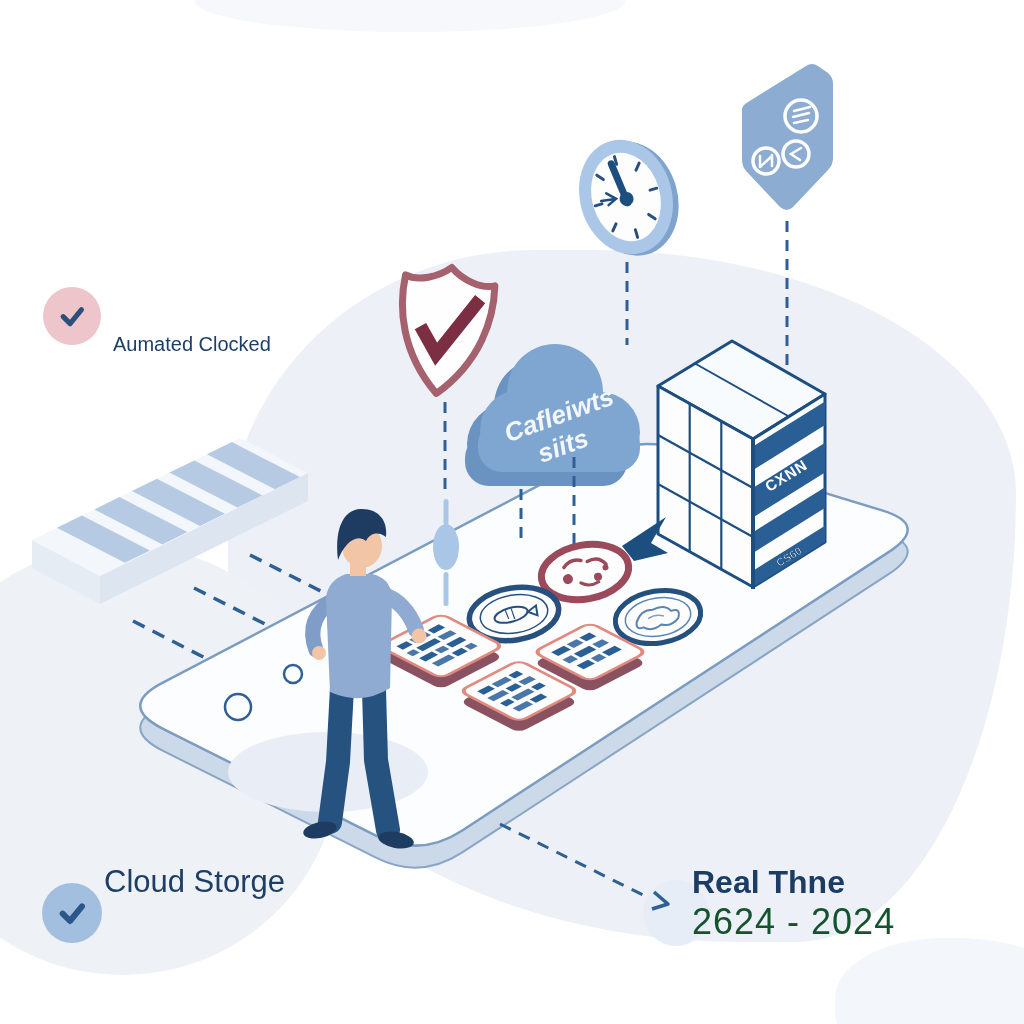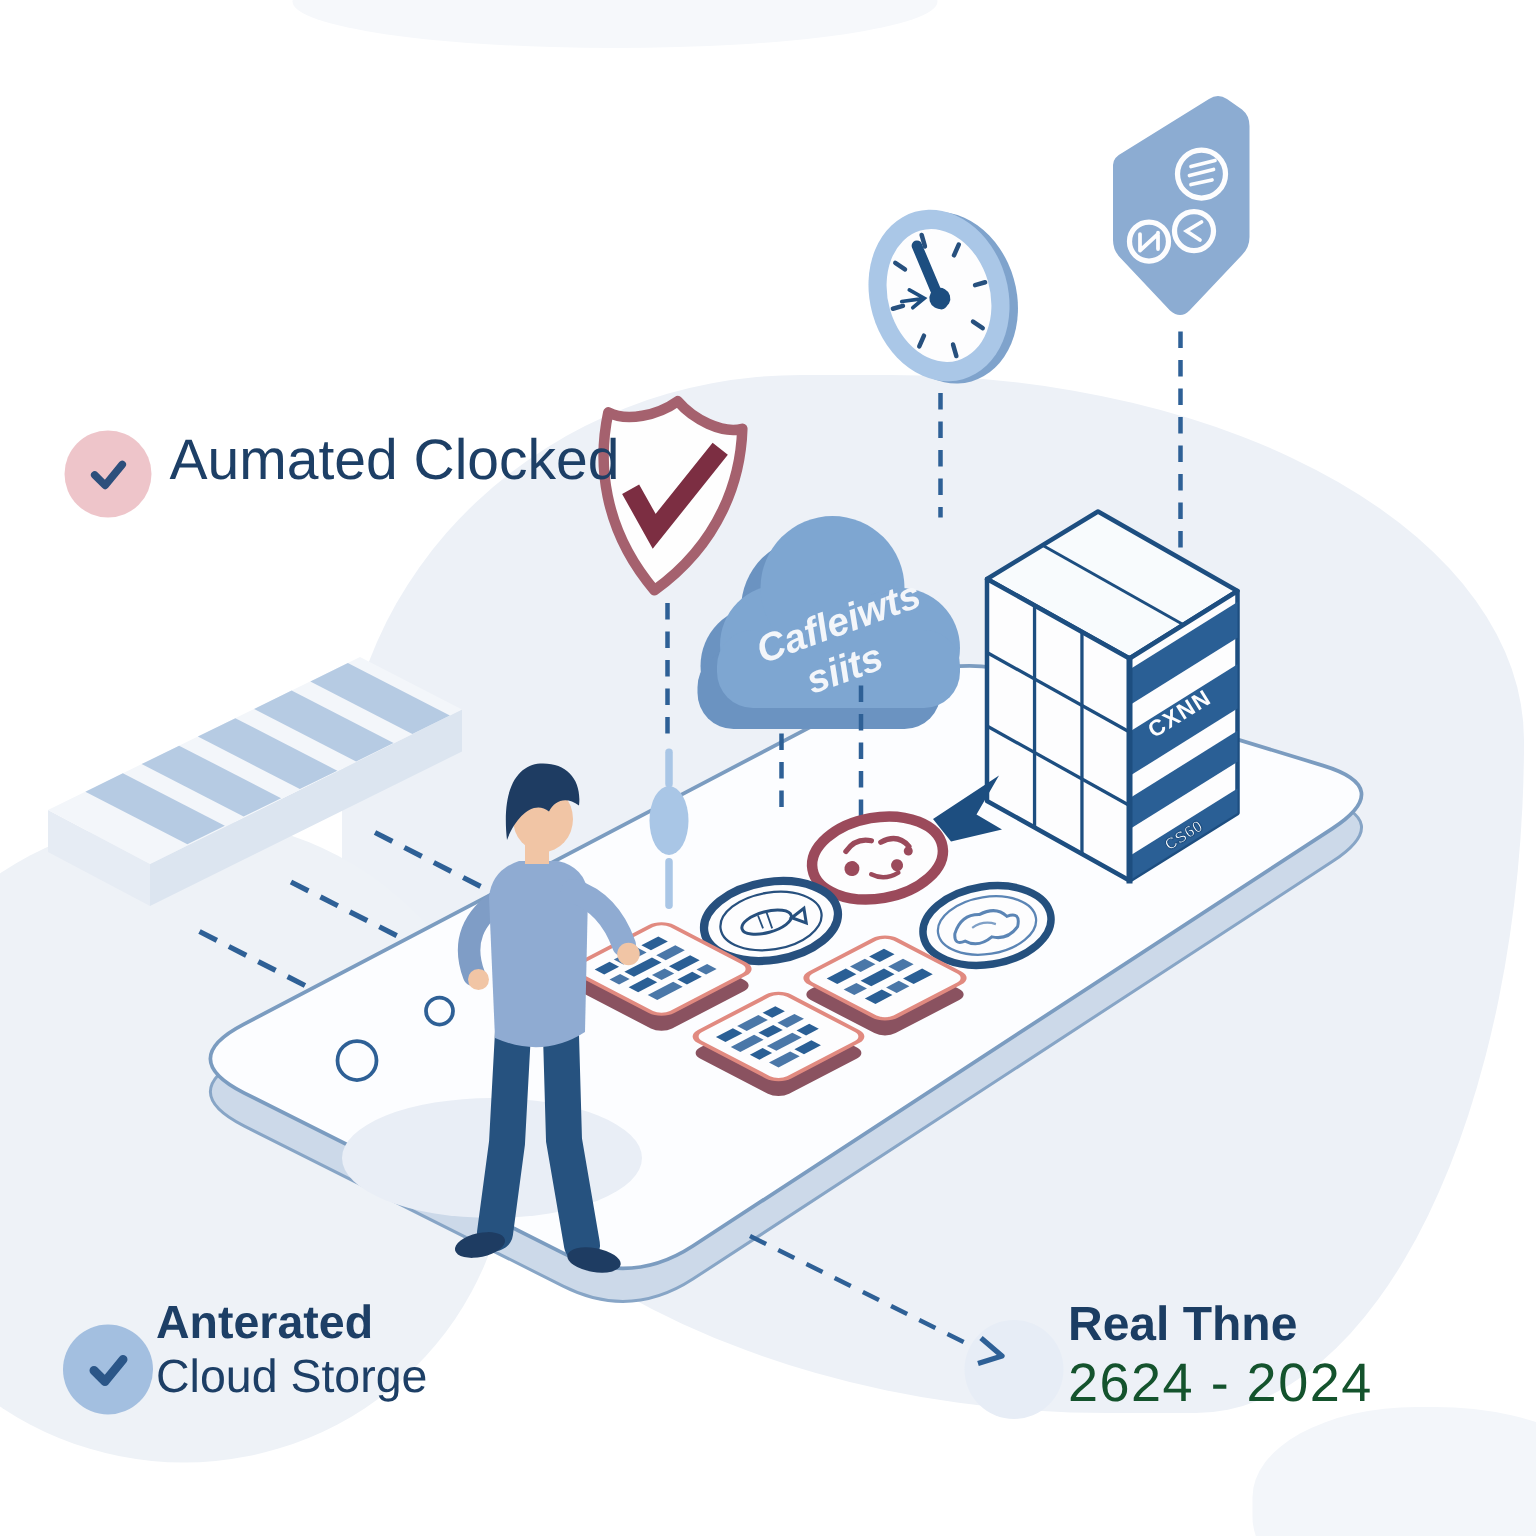"Aumated Clocked" .callout .txt { font-size: 38px -> 20px; margin-top: none -> 48px }
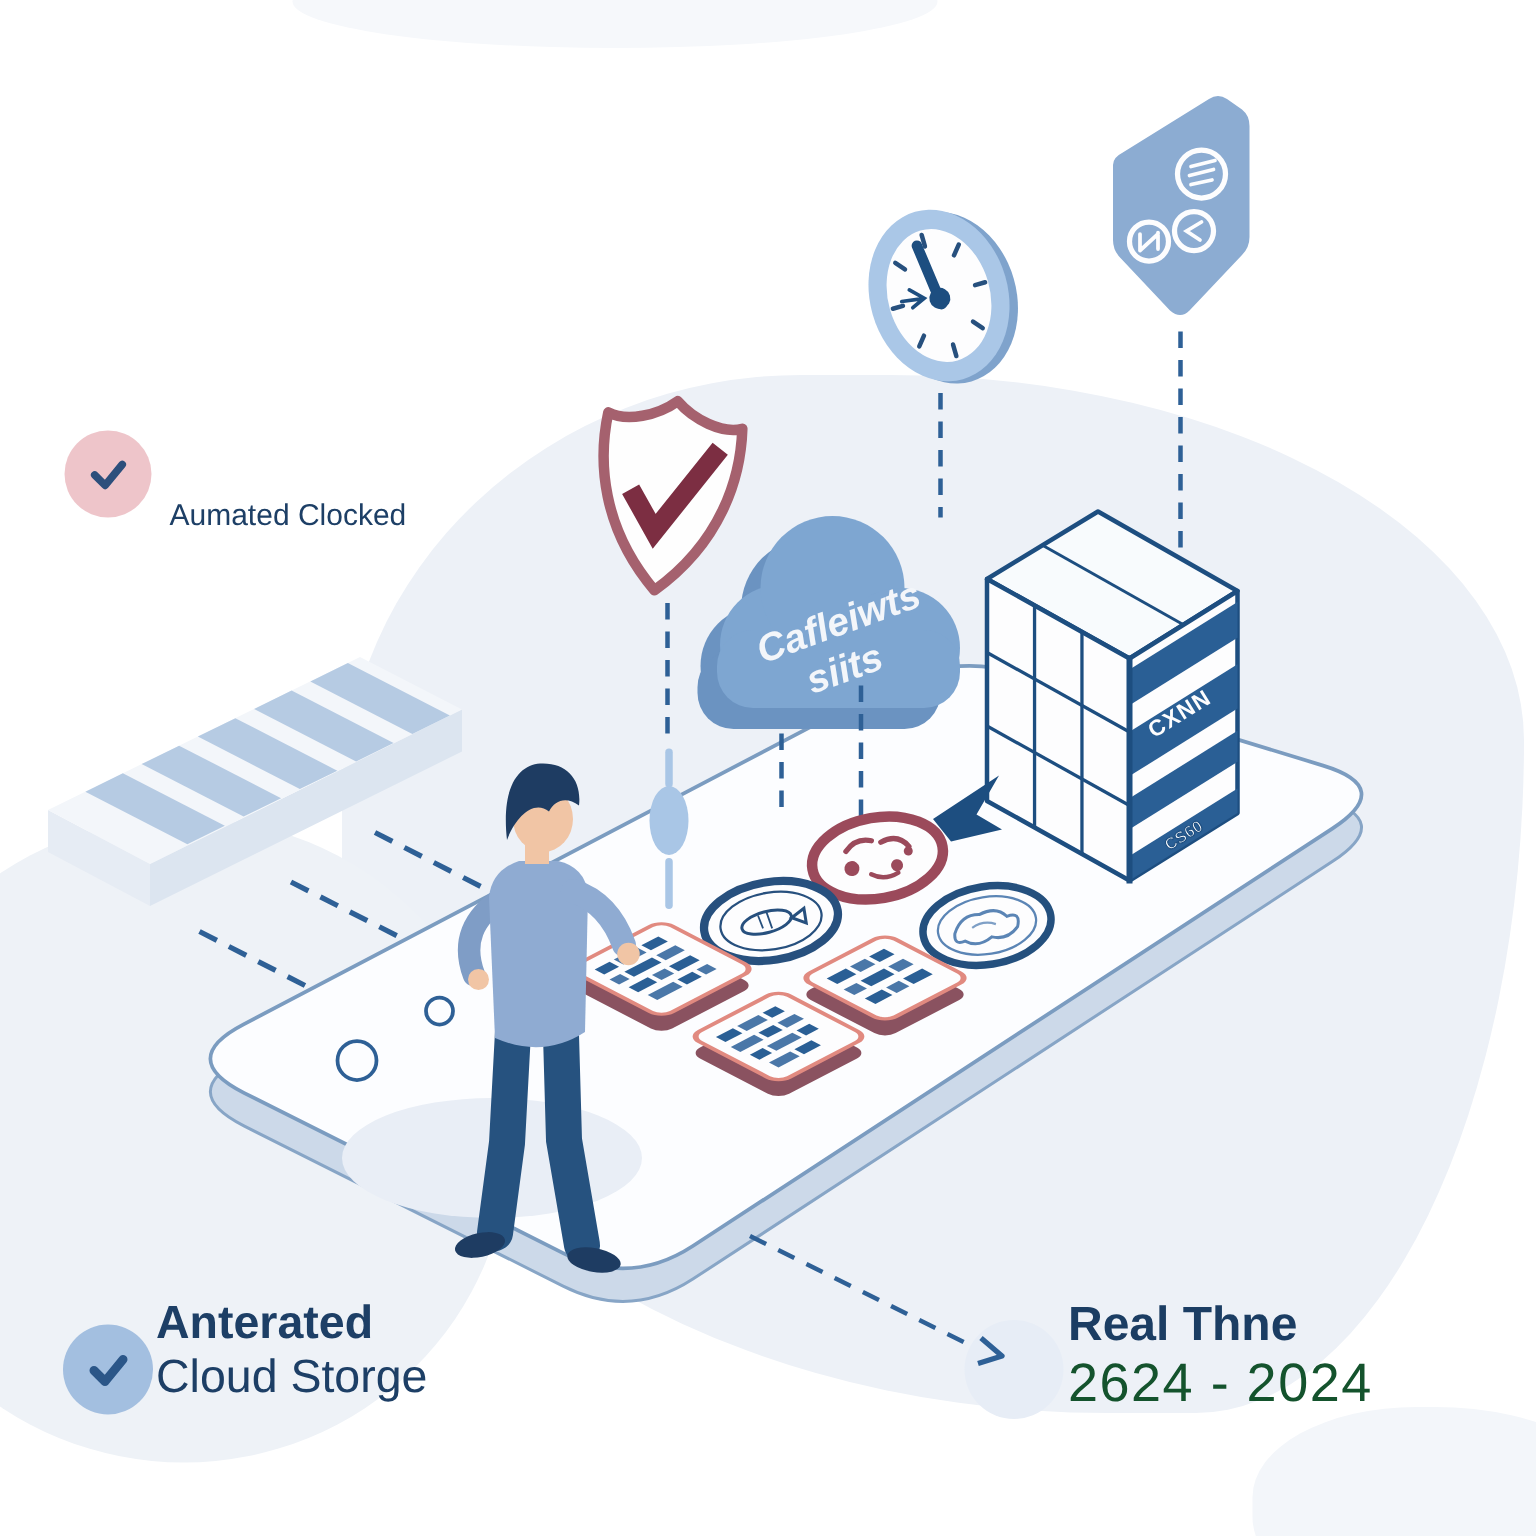"Anterated" div.l1 { html: <div>Anterated</div> -> none }
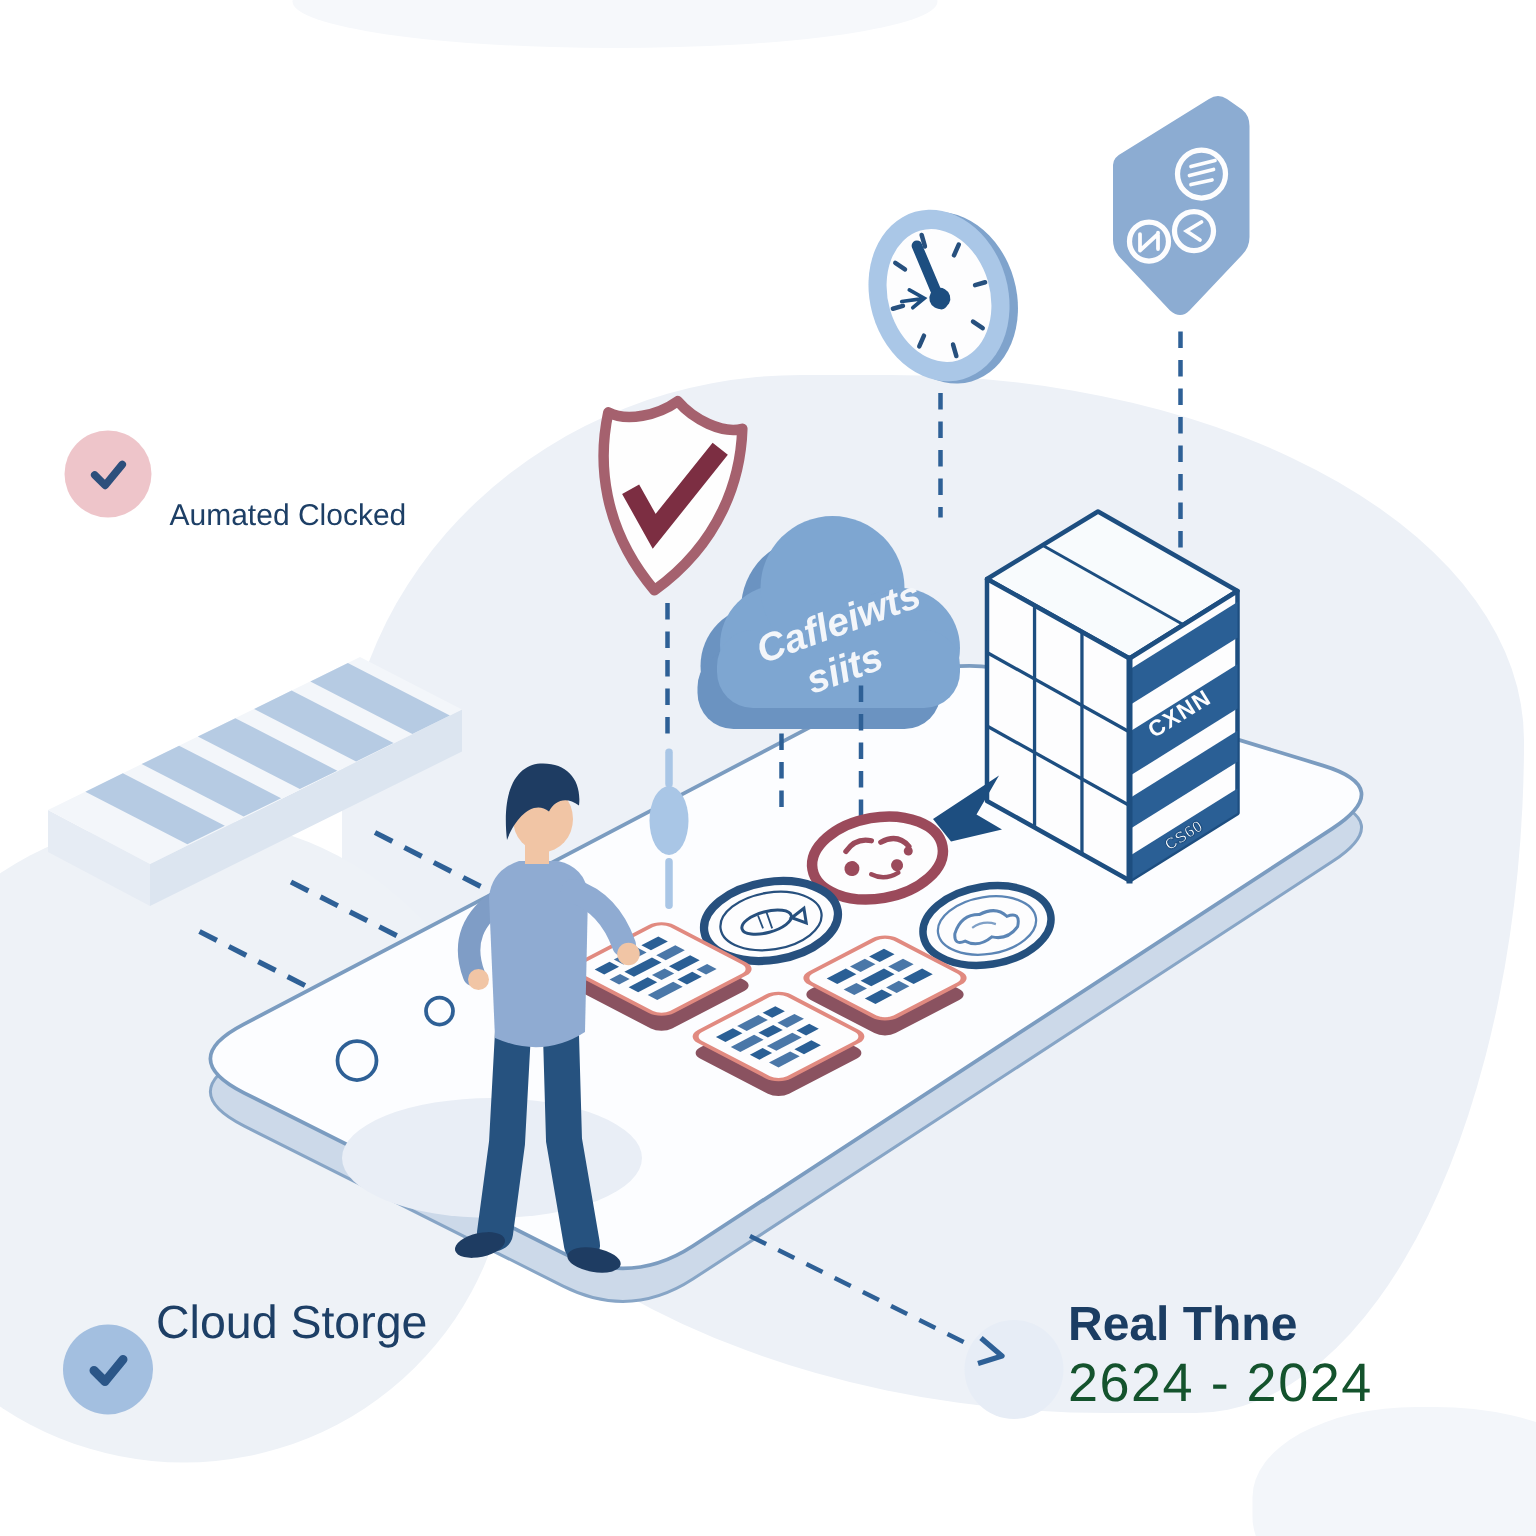"Real Thne" .co-rt { left: 712px -> 692px }
